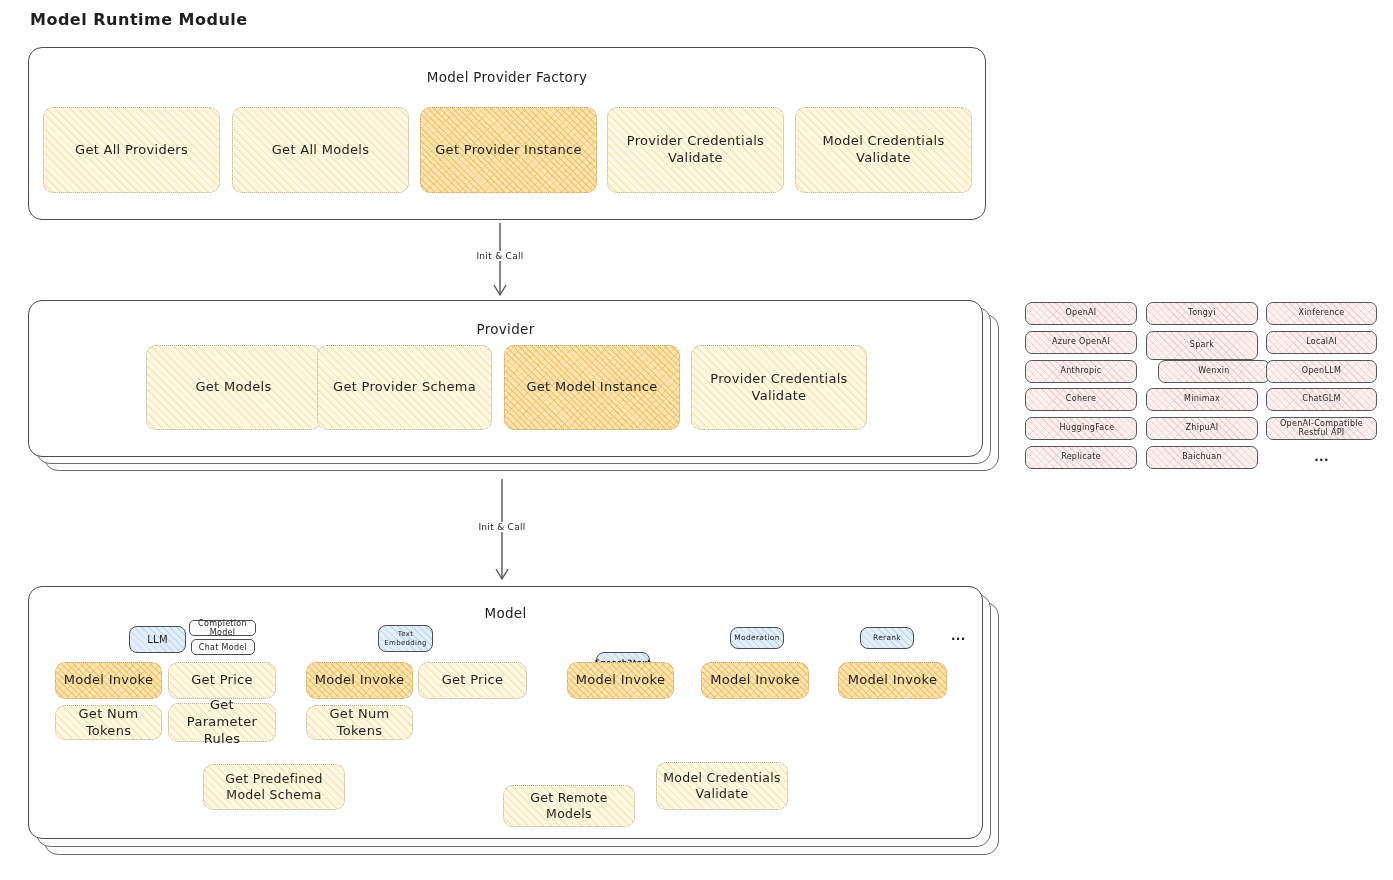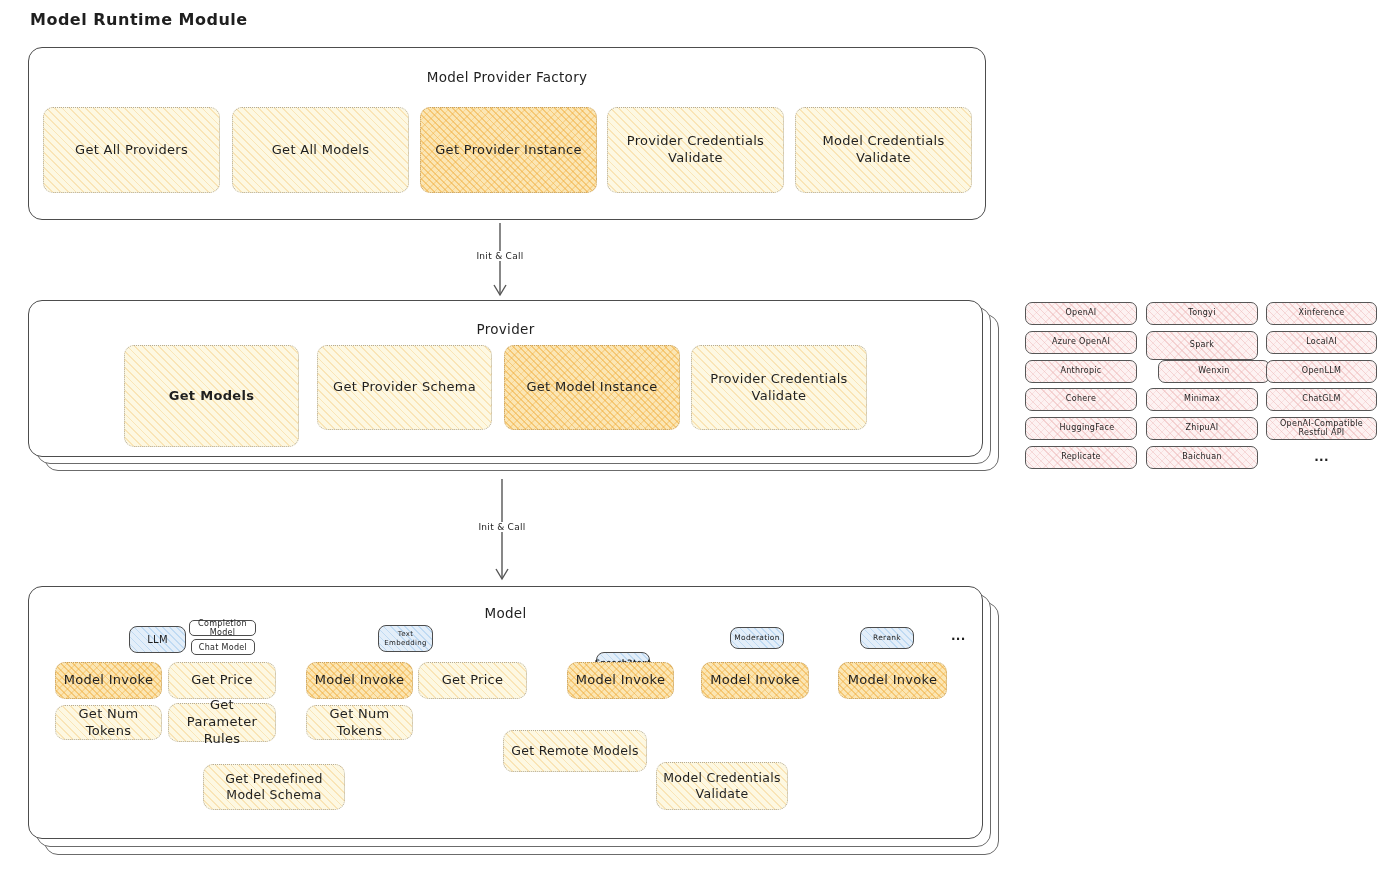"Get Models" div.btn { font-weight: bold -> none; height: 102px -> 85px; left: 124px -> 146px }
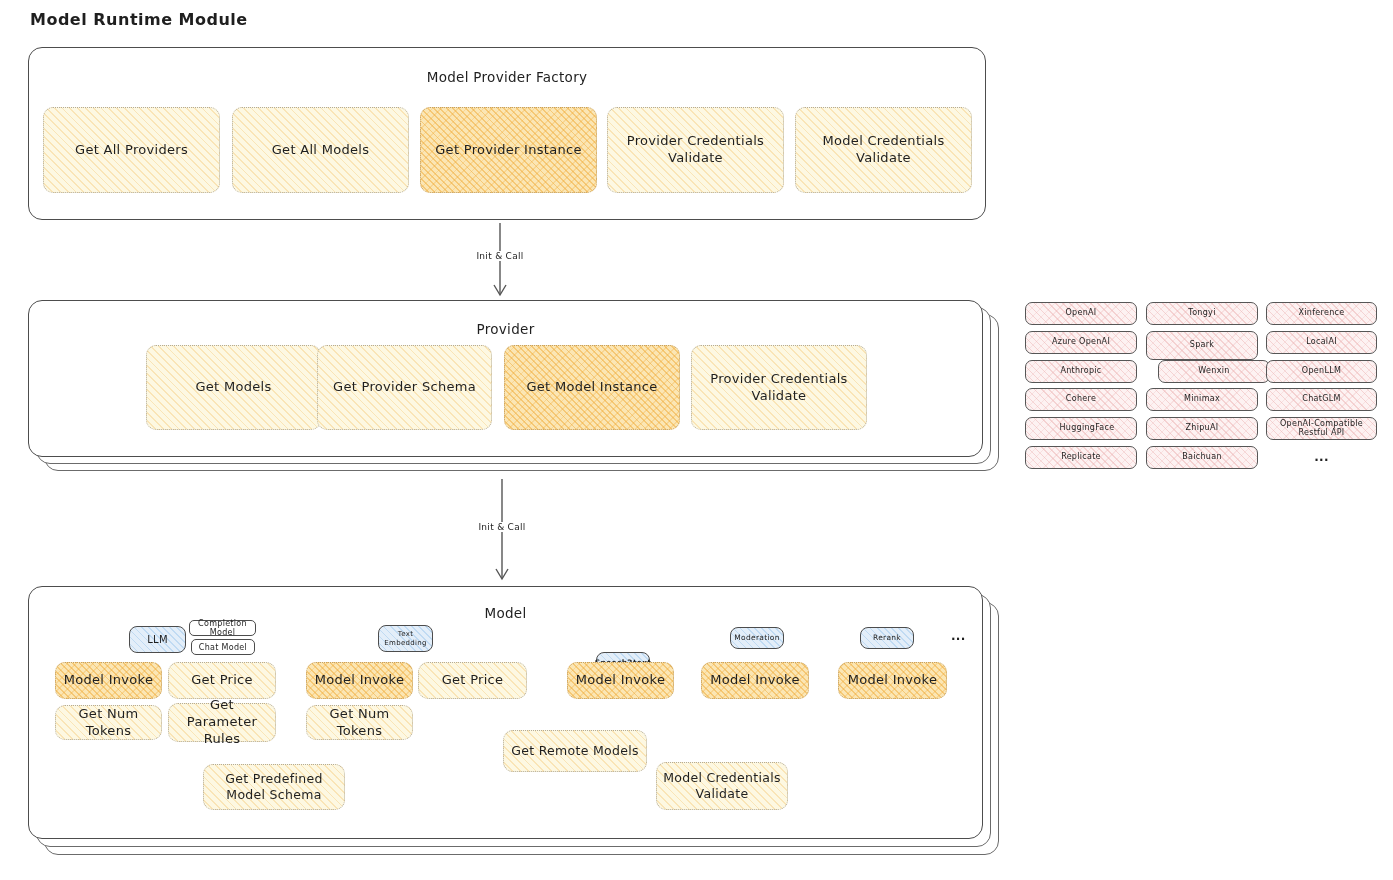"Get Remote Models" div.btn { top: 730px -> 785px; width: 144px -> 132px }
